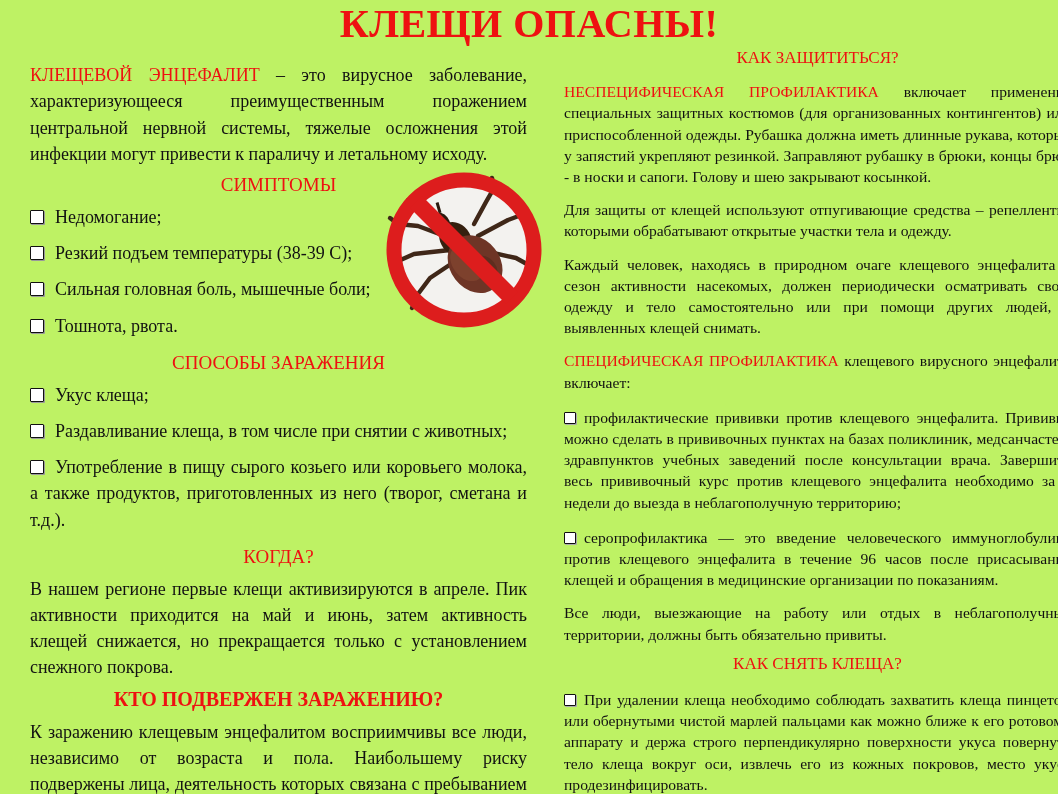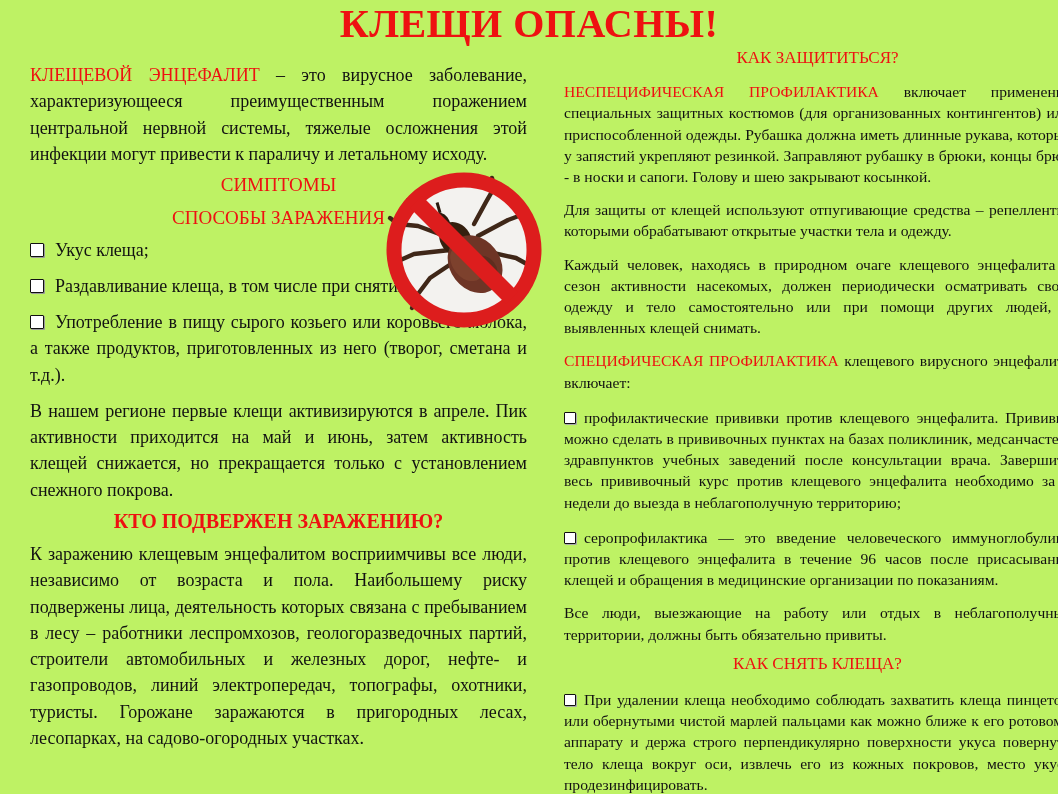"Недомогание;" div { html: none -> <div> <p><span></span><span>Недомогание;</span></p> <p><span></span><span>Резкий подъем температуры (38-39 С);</span></p> <p><span></span><span>Сильная головная боль, мышечные боли;</span></p> <p><span></span><span>Тошнота, рвота.</span></p> </div> }
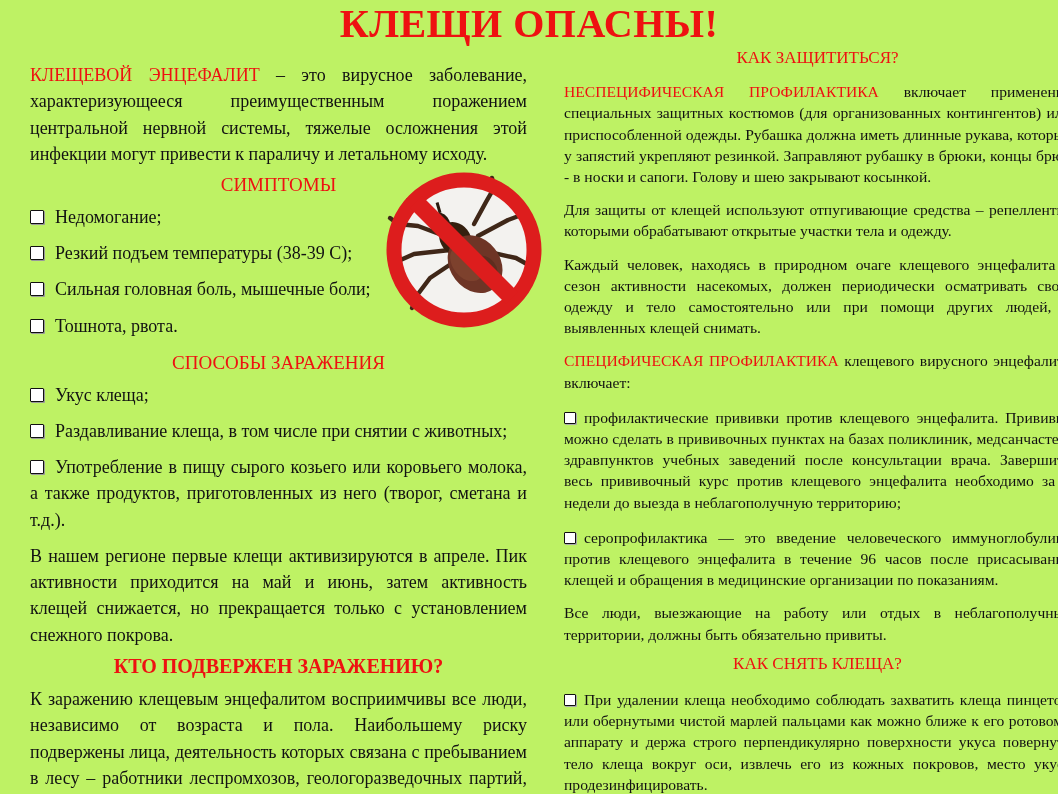"КОГДА?" div.red-head { html: none -> <div>КОГДА?</div> }
